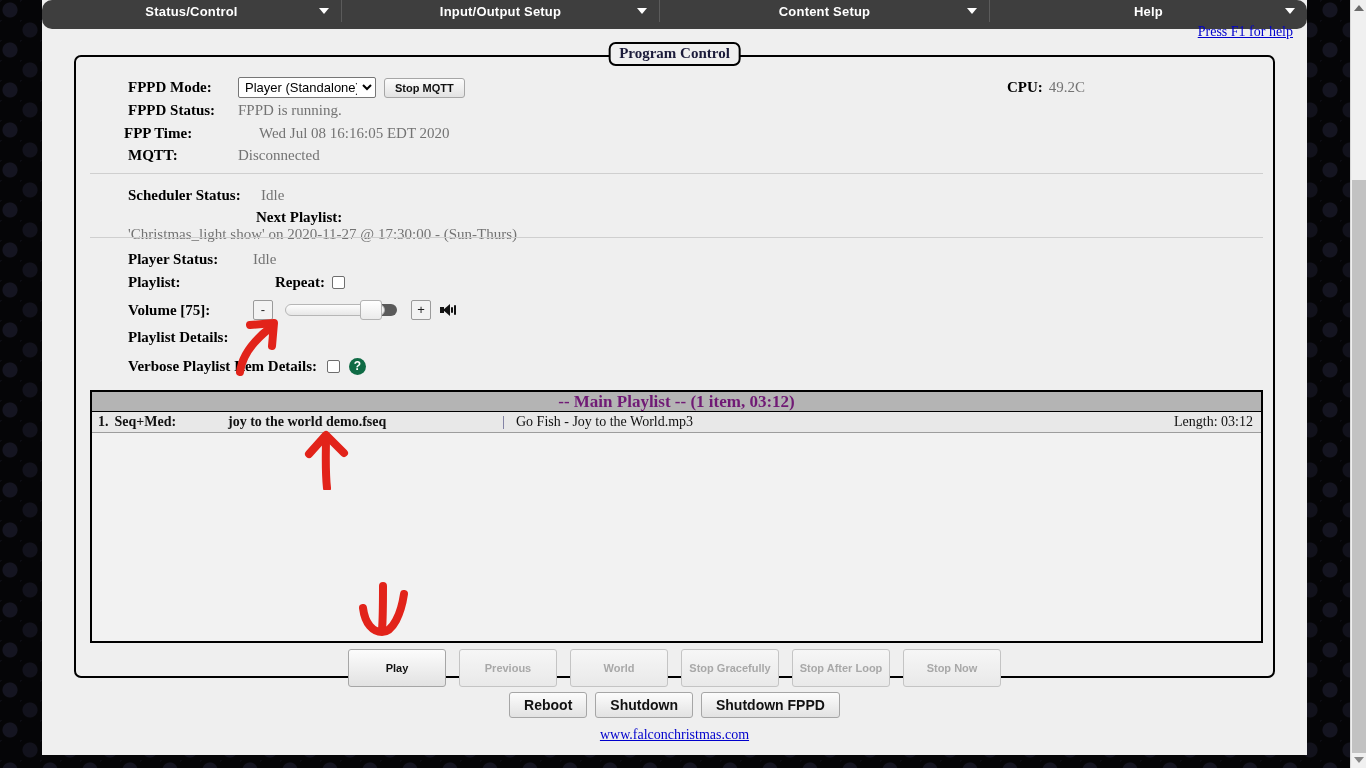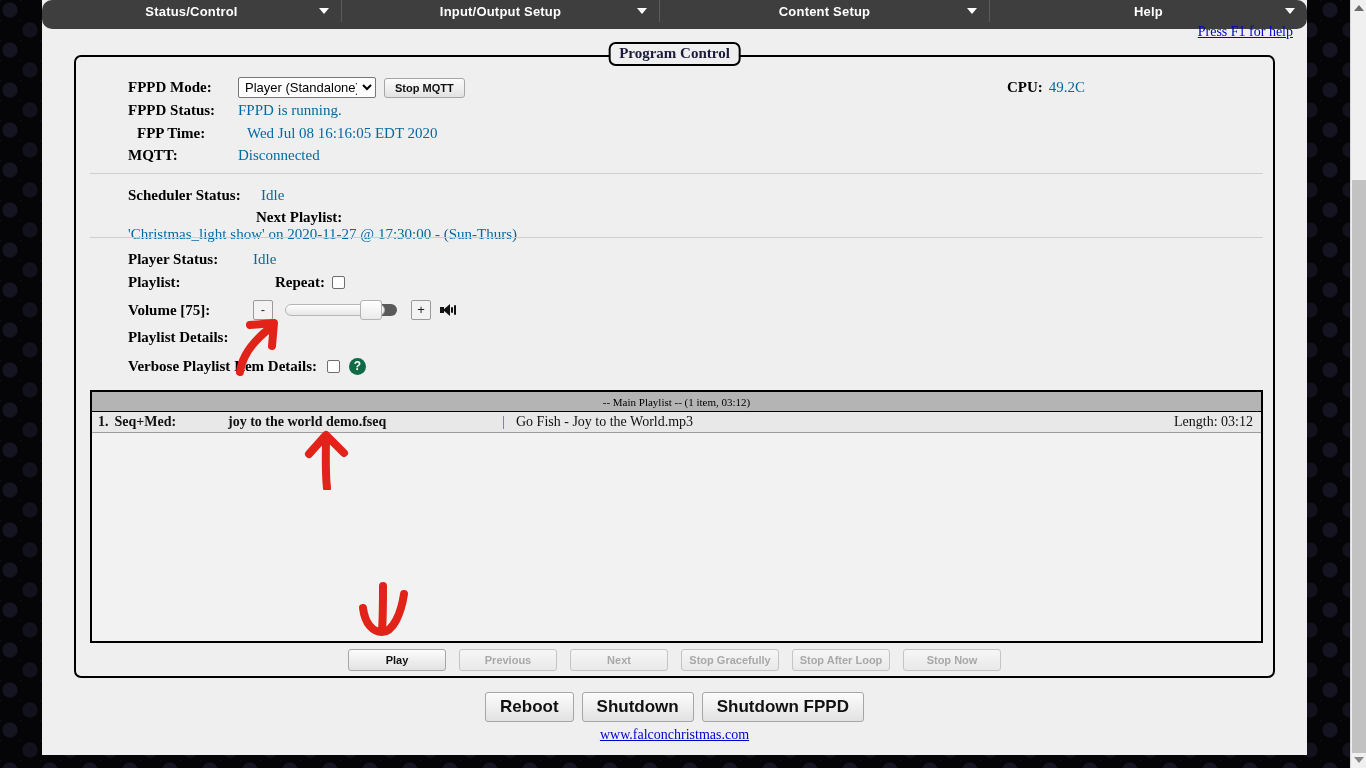"49.2C" .val { color: #0369a1 -> #737373 }
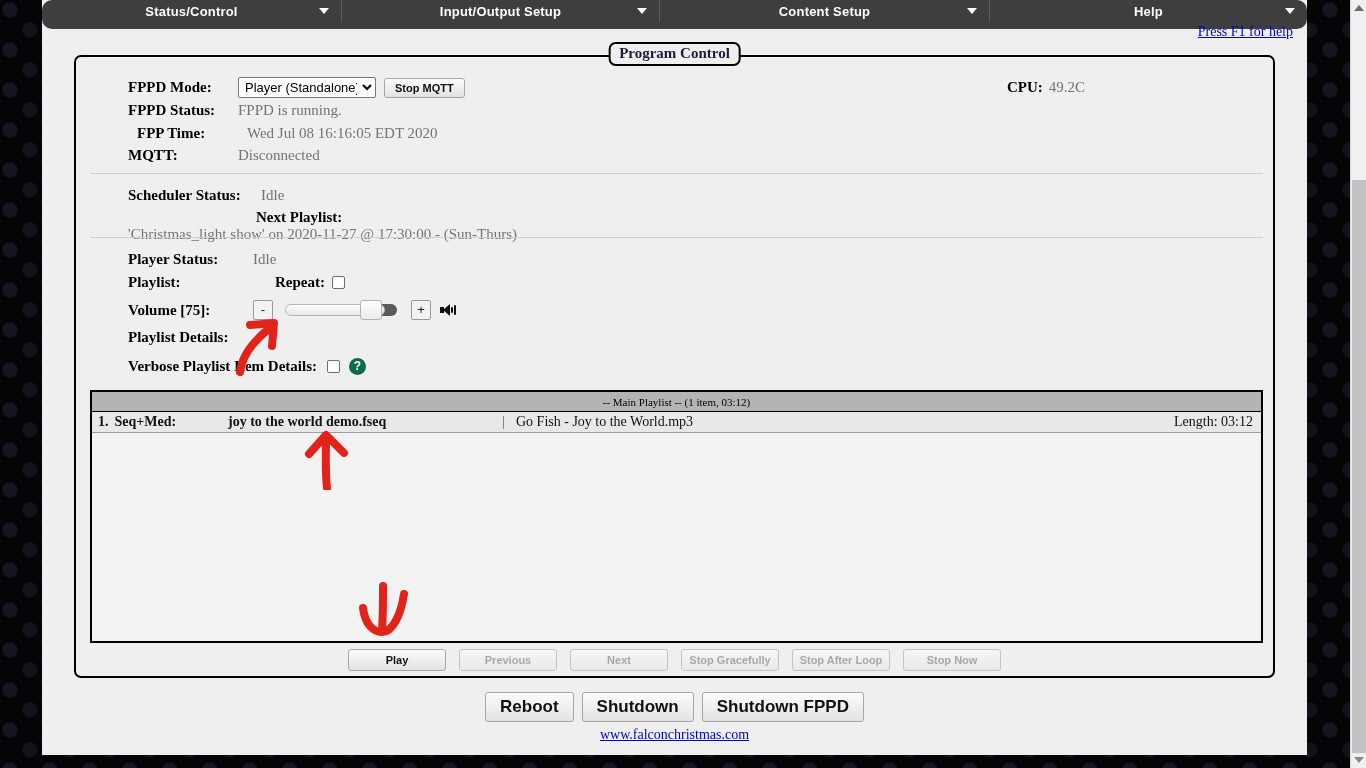"FPP Time:" div.row { gap: none -> 25px; left: 25px -> 12px }
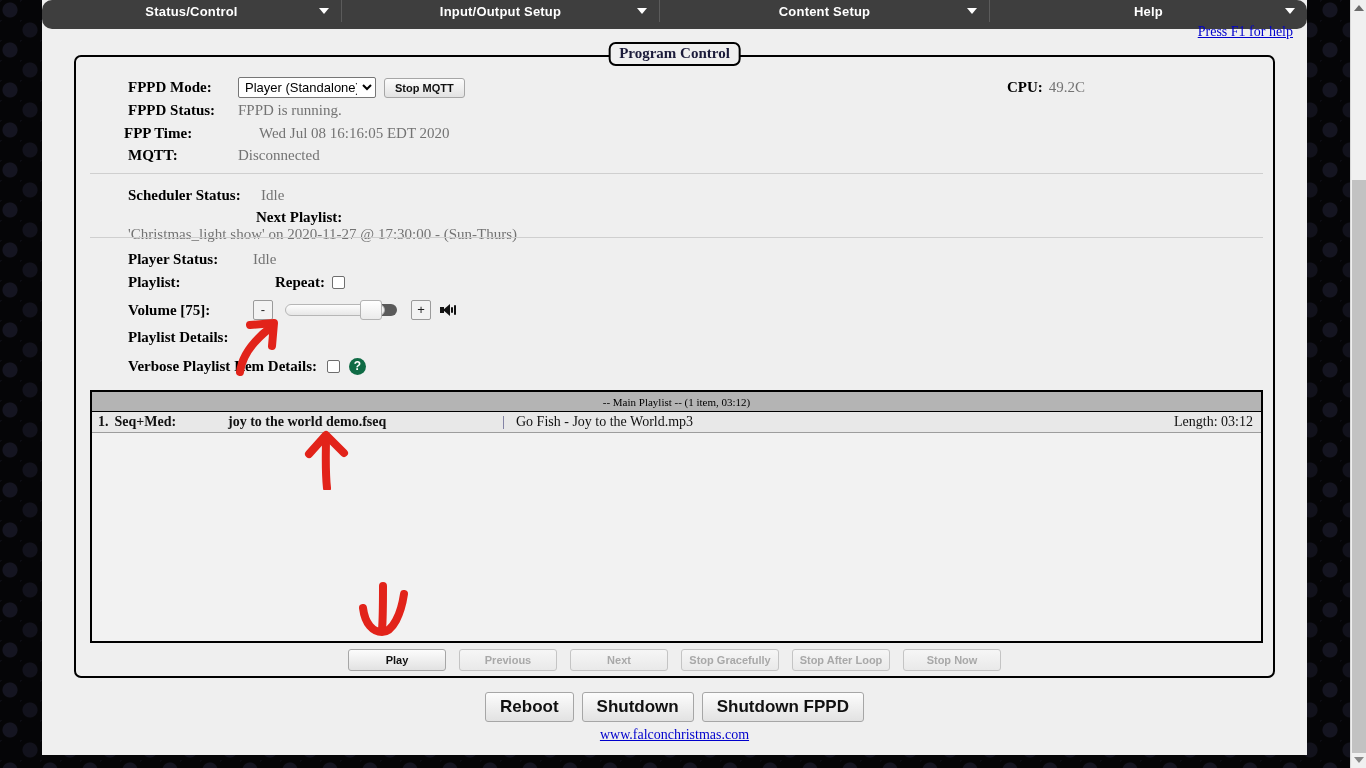"-- Main Playlist -- (1" #plhead { color: #000000 -> #701a75; font-size: 11px -> 17px; font-weight: normal -> bold }
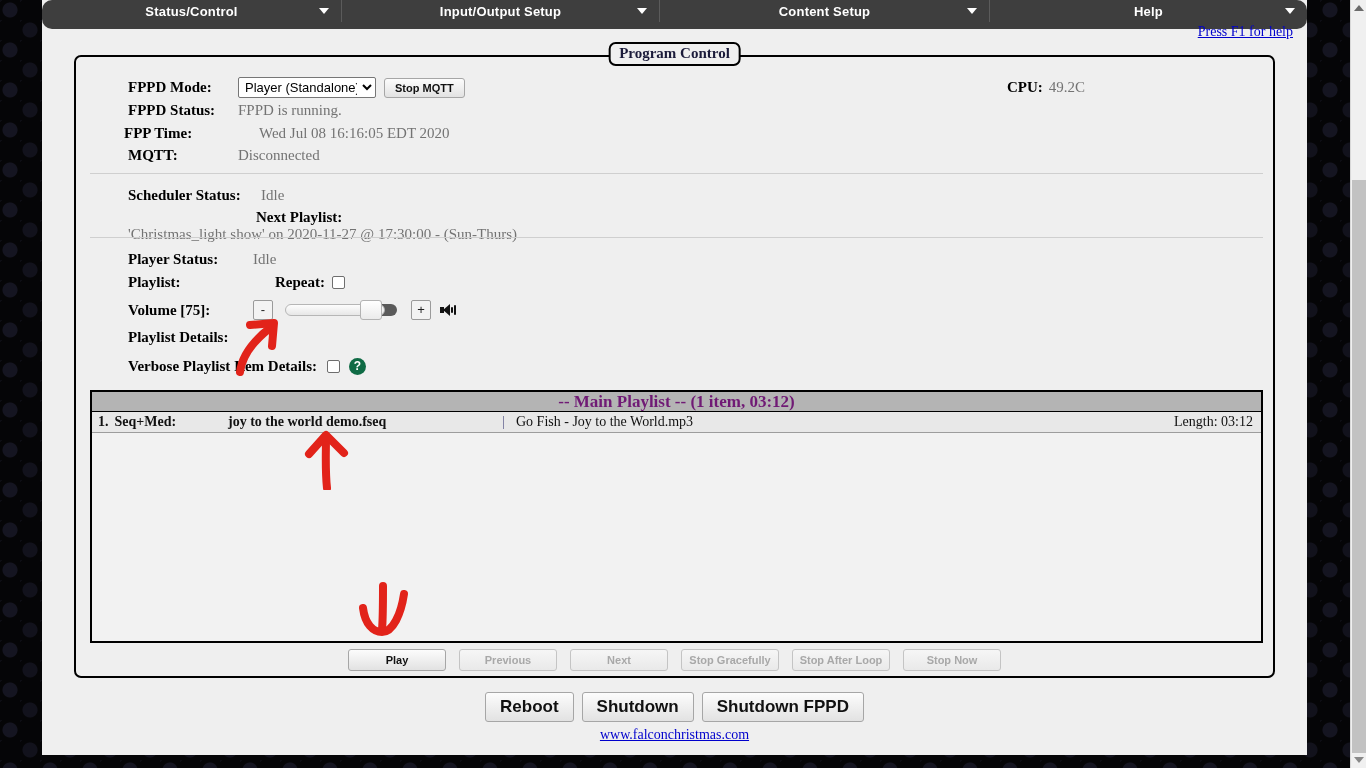"Play" #transport .btn { padding: 4px 0 -> 12px 0 }
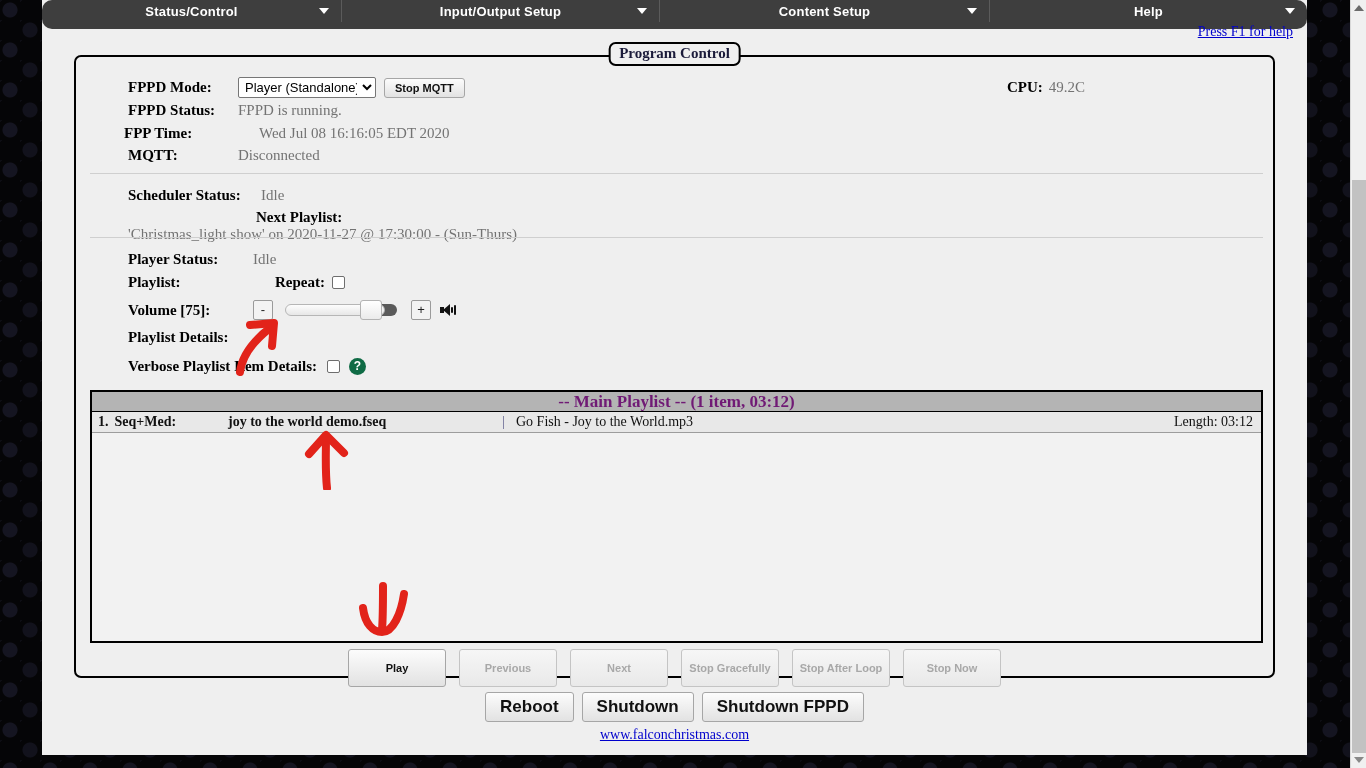"Next" button.btn { text: Next -> World }
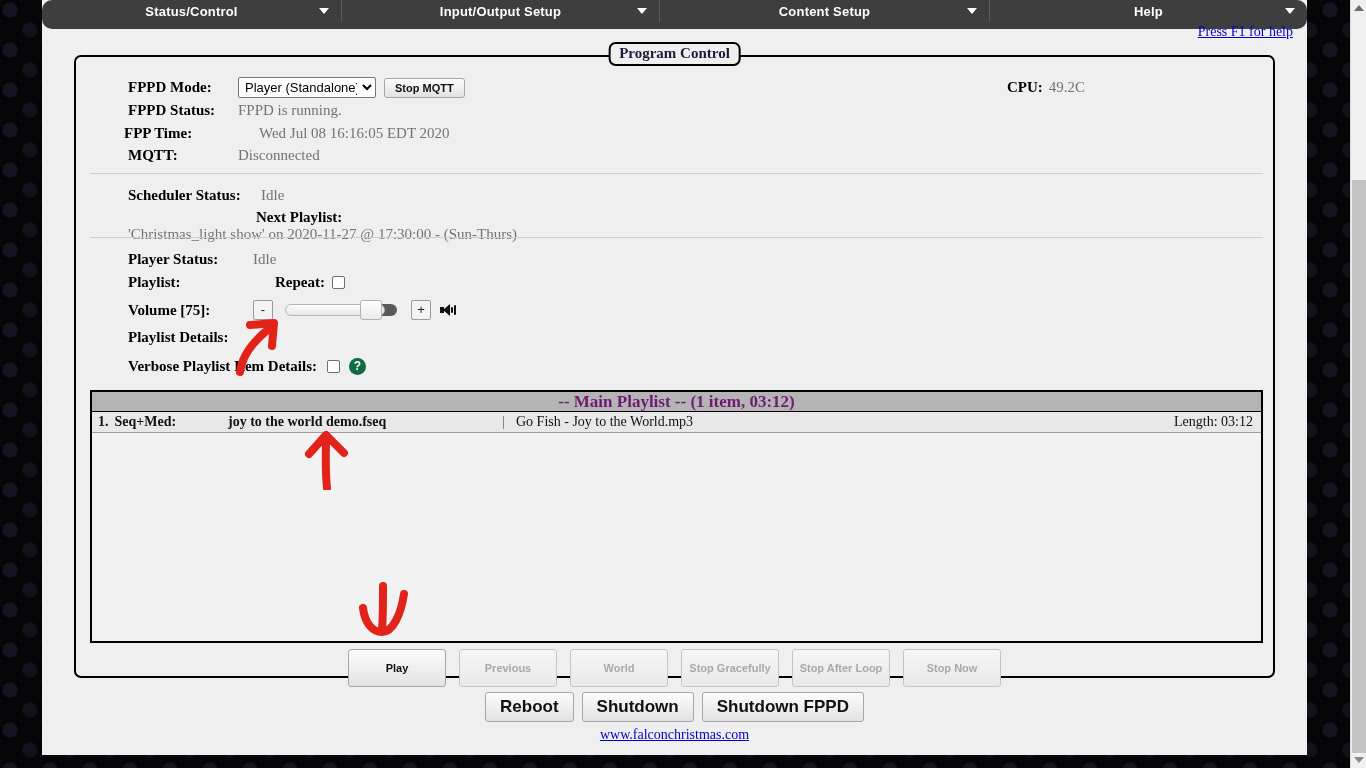"Reboot" #footer-btns .btn { font-size: 17px -> 14px }
